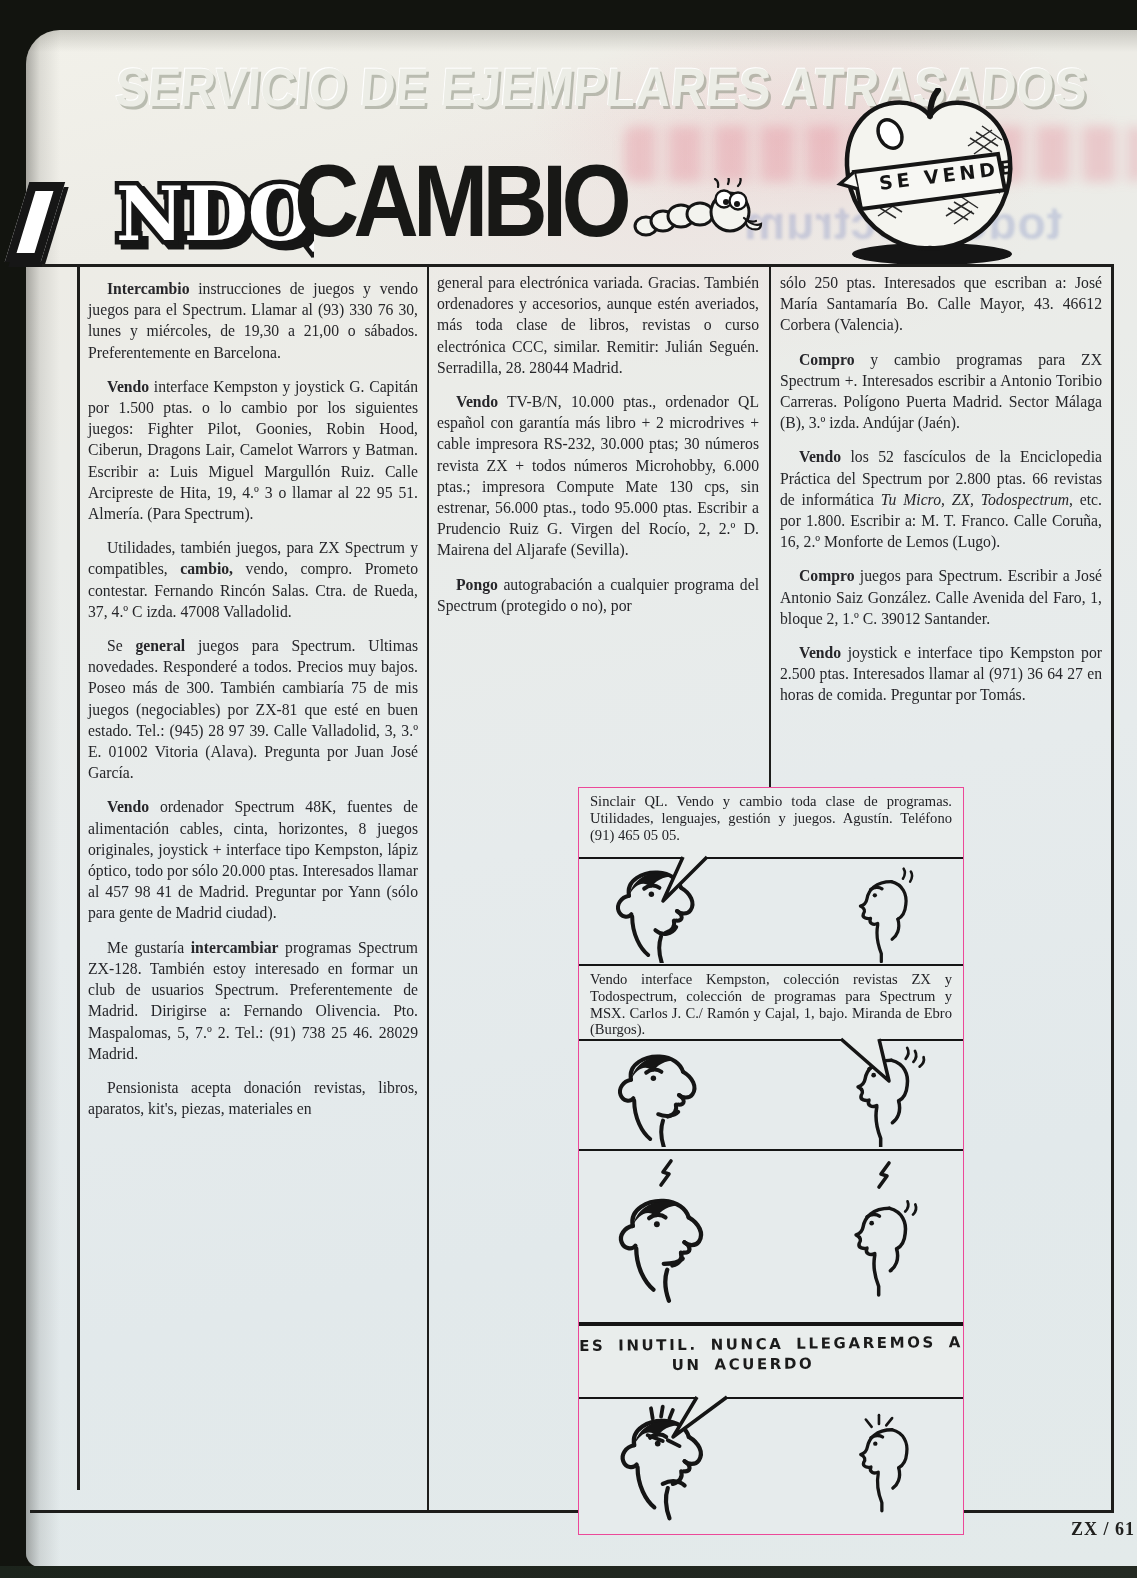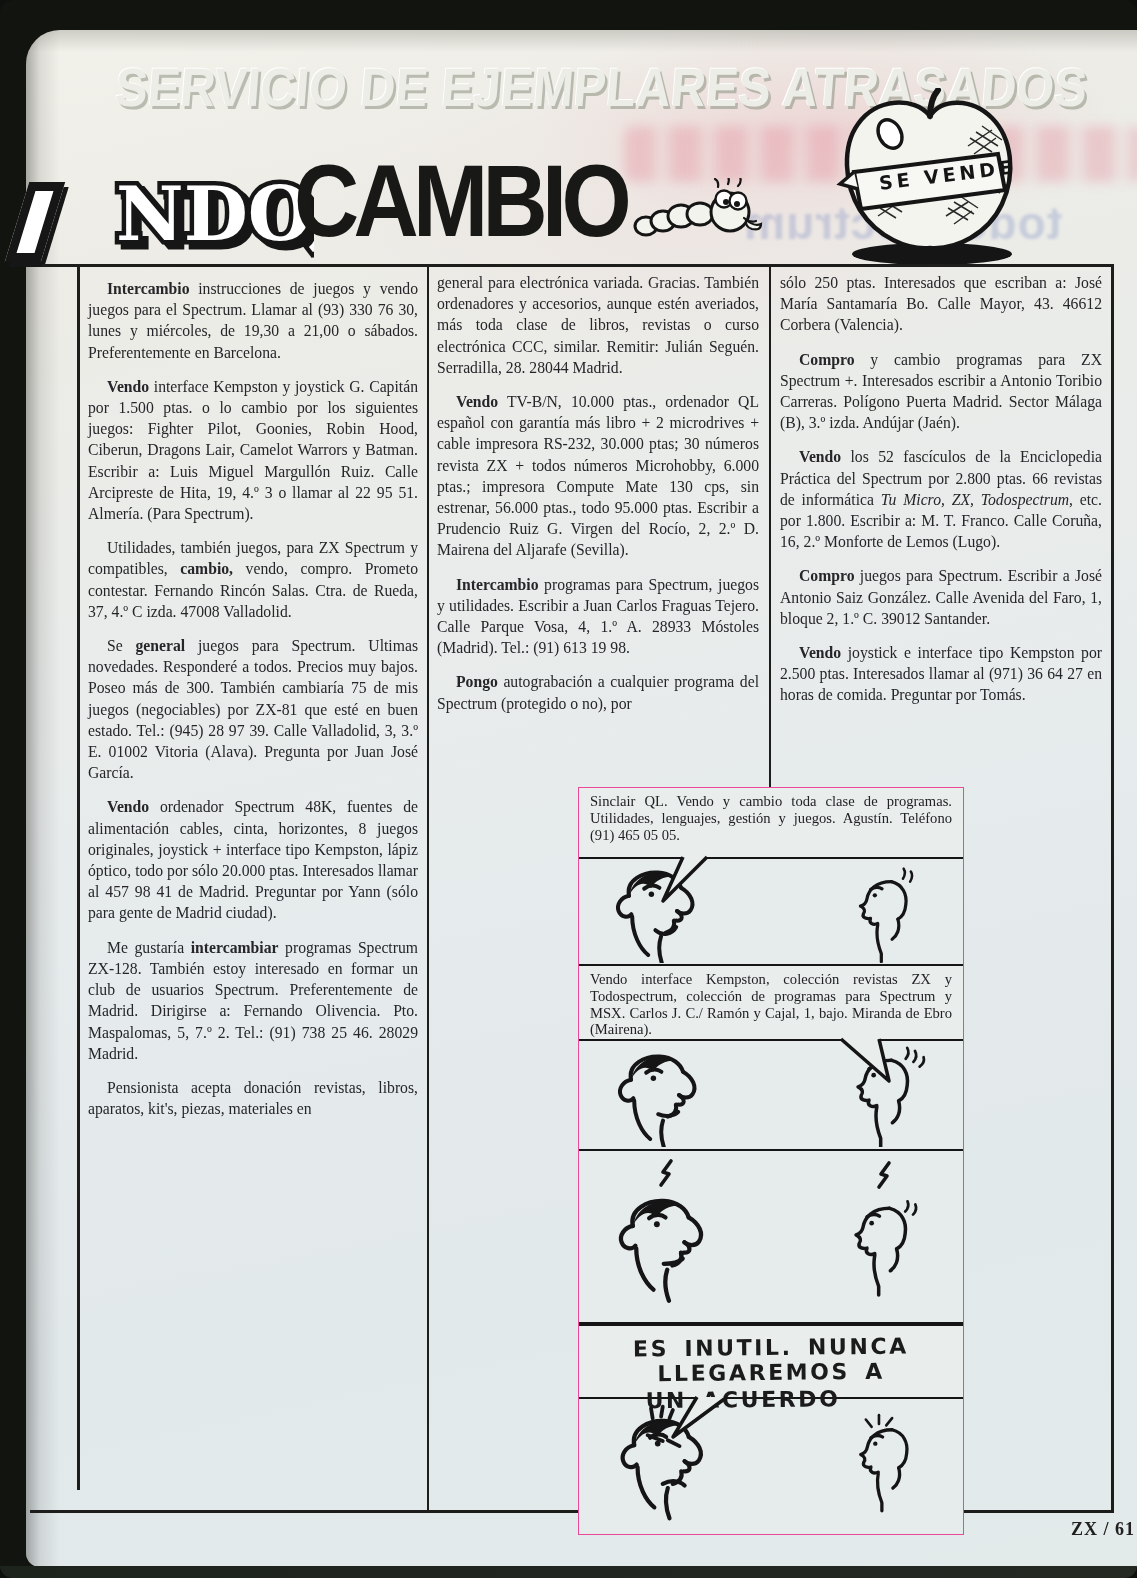"Intercambio instrucciones de juegos y" #stage { border-radius: 13px -> none }
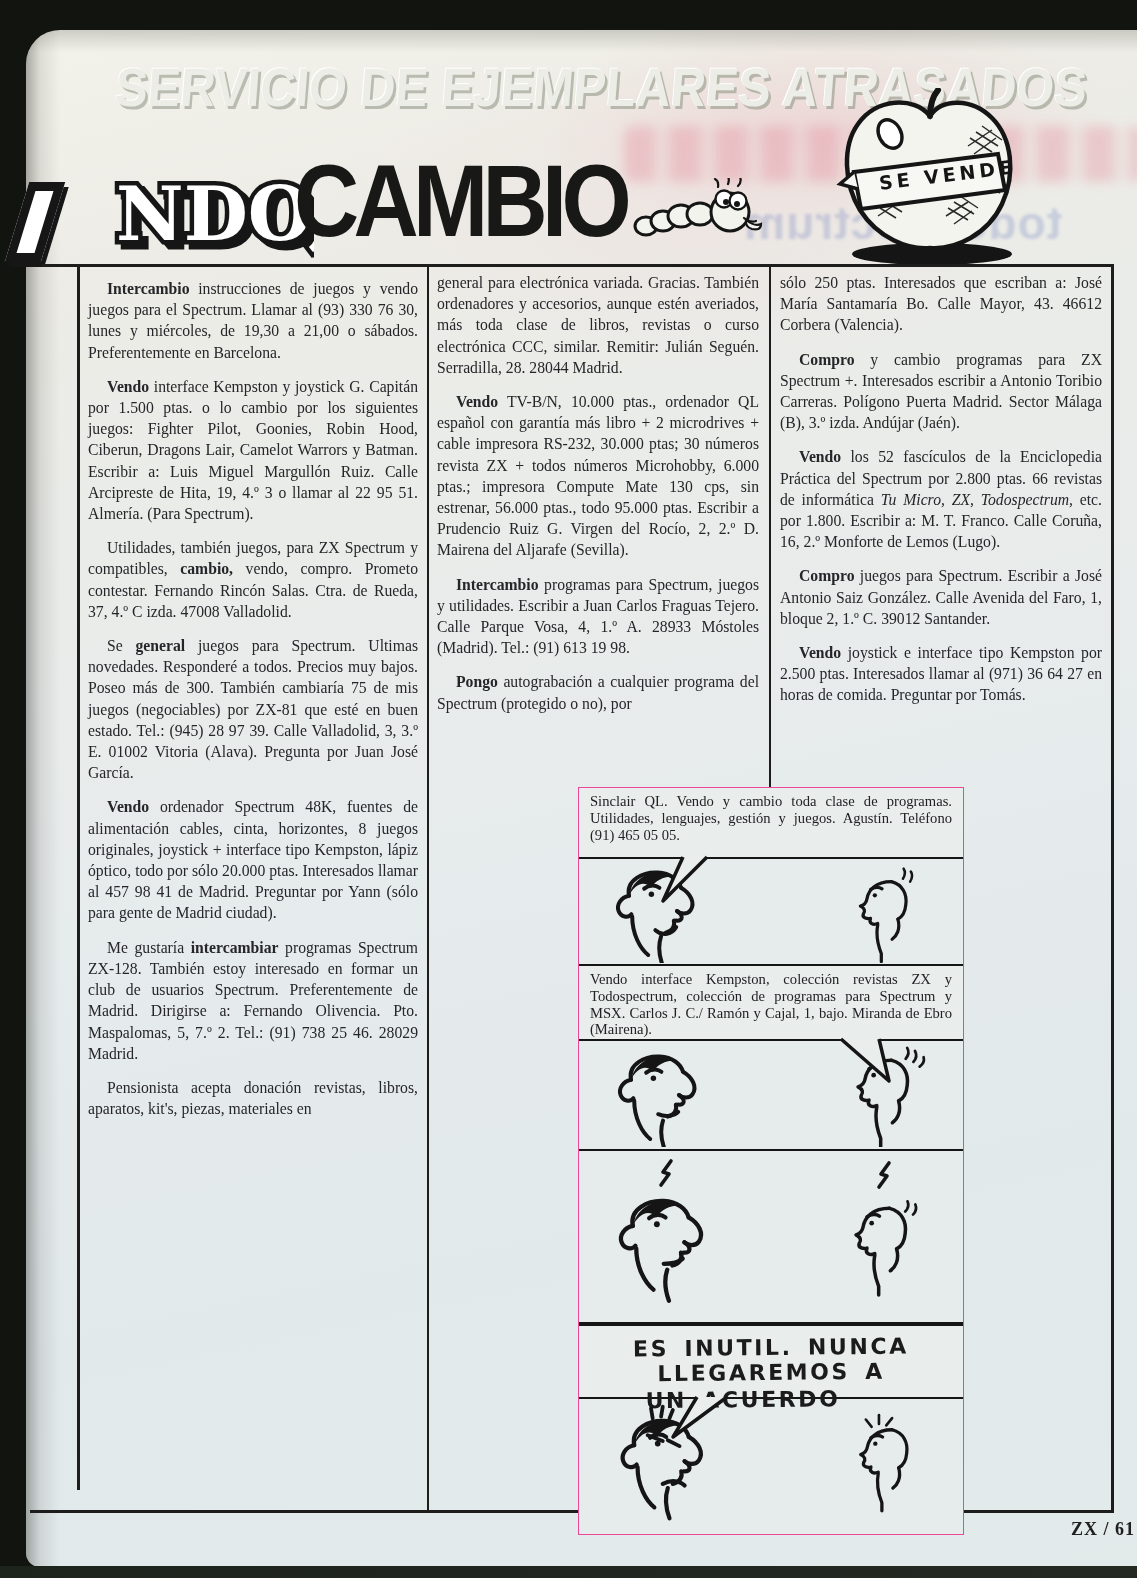"Intercambio programas para Spectrum," p { html: <p><b>Intercambio</b><span> programas para Spectrum, juegos y utilidades. Escribir a Juan Carlos Fraguas Tejero. Calle Parque Vosa, 4, 1.º A. 28933 Móstoles (Madrid). Tel.: (91) 613 19 98.</span></p> -> none }
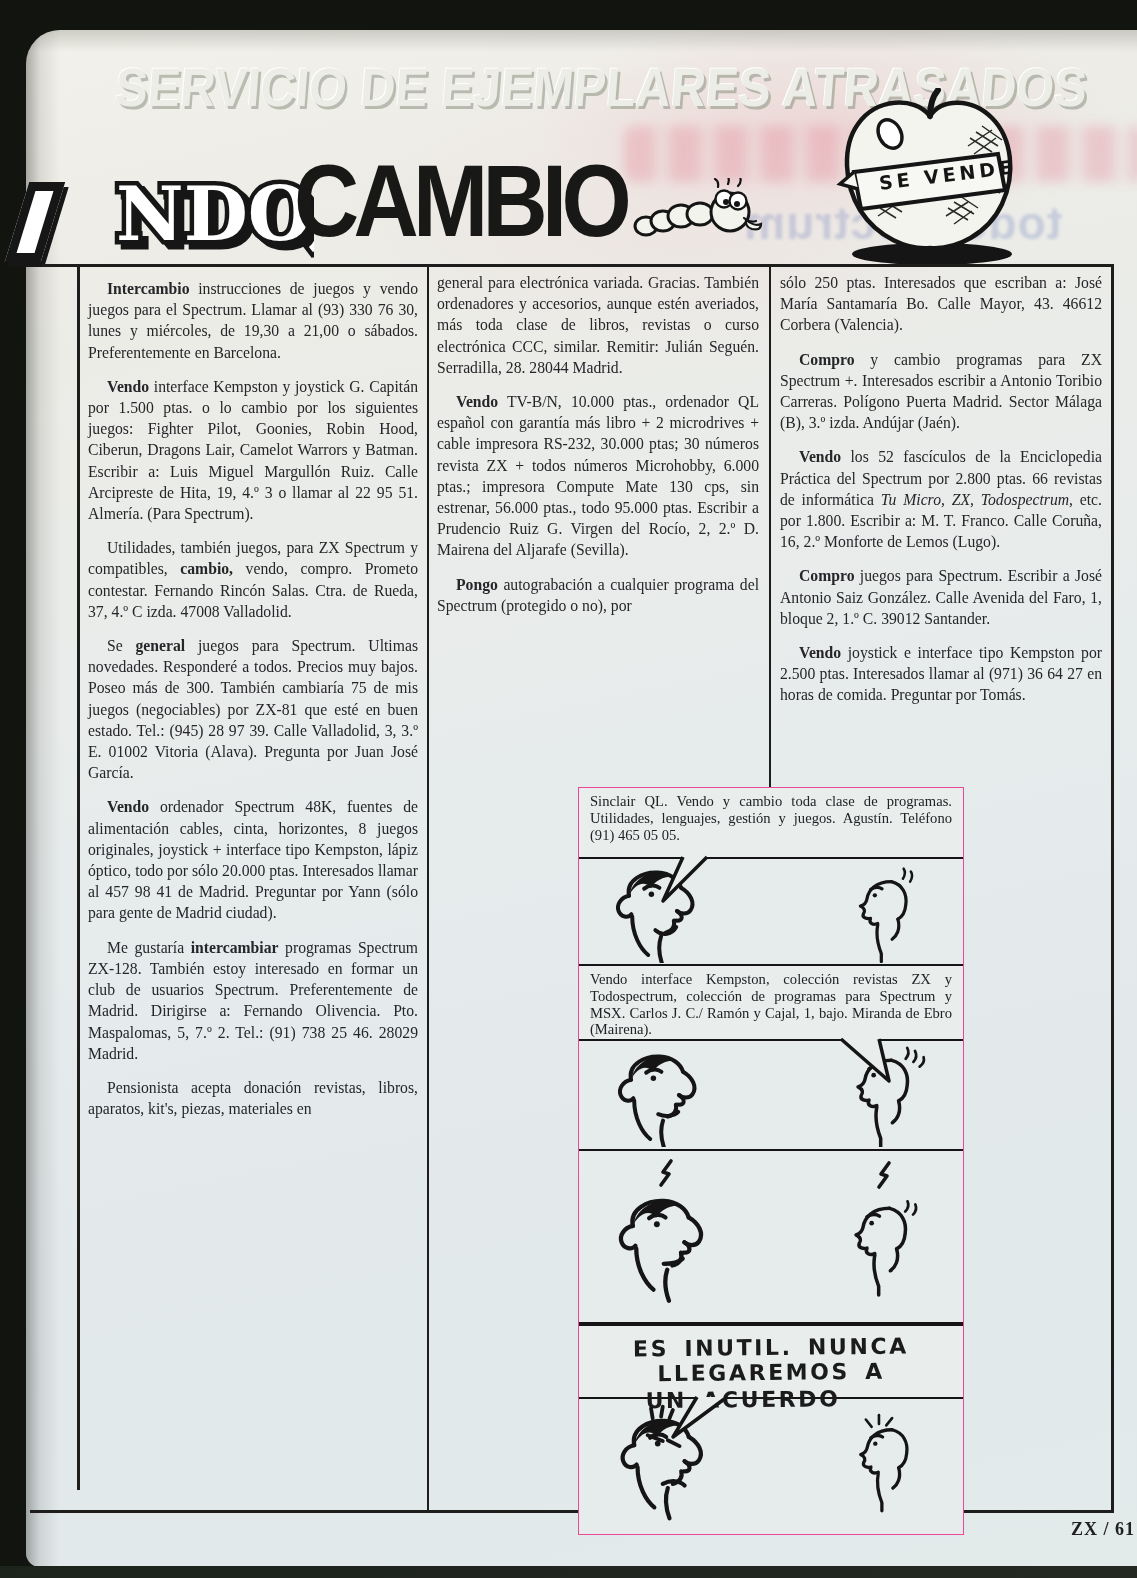"Vendo interface Kempston, colección" span { text: Mairena -> Burgos }
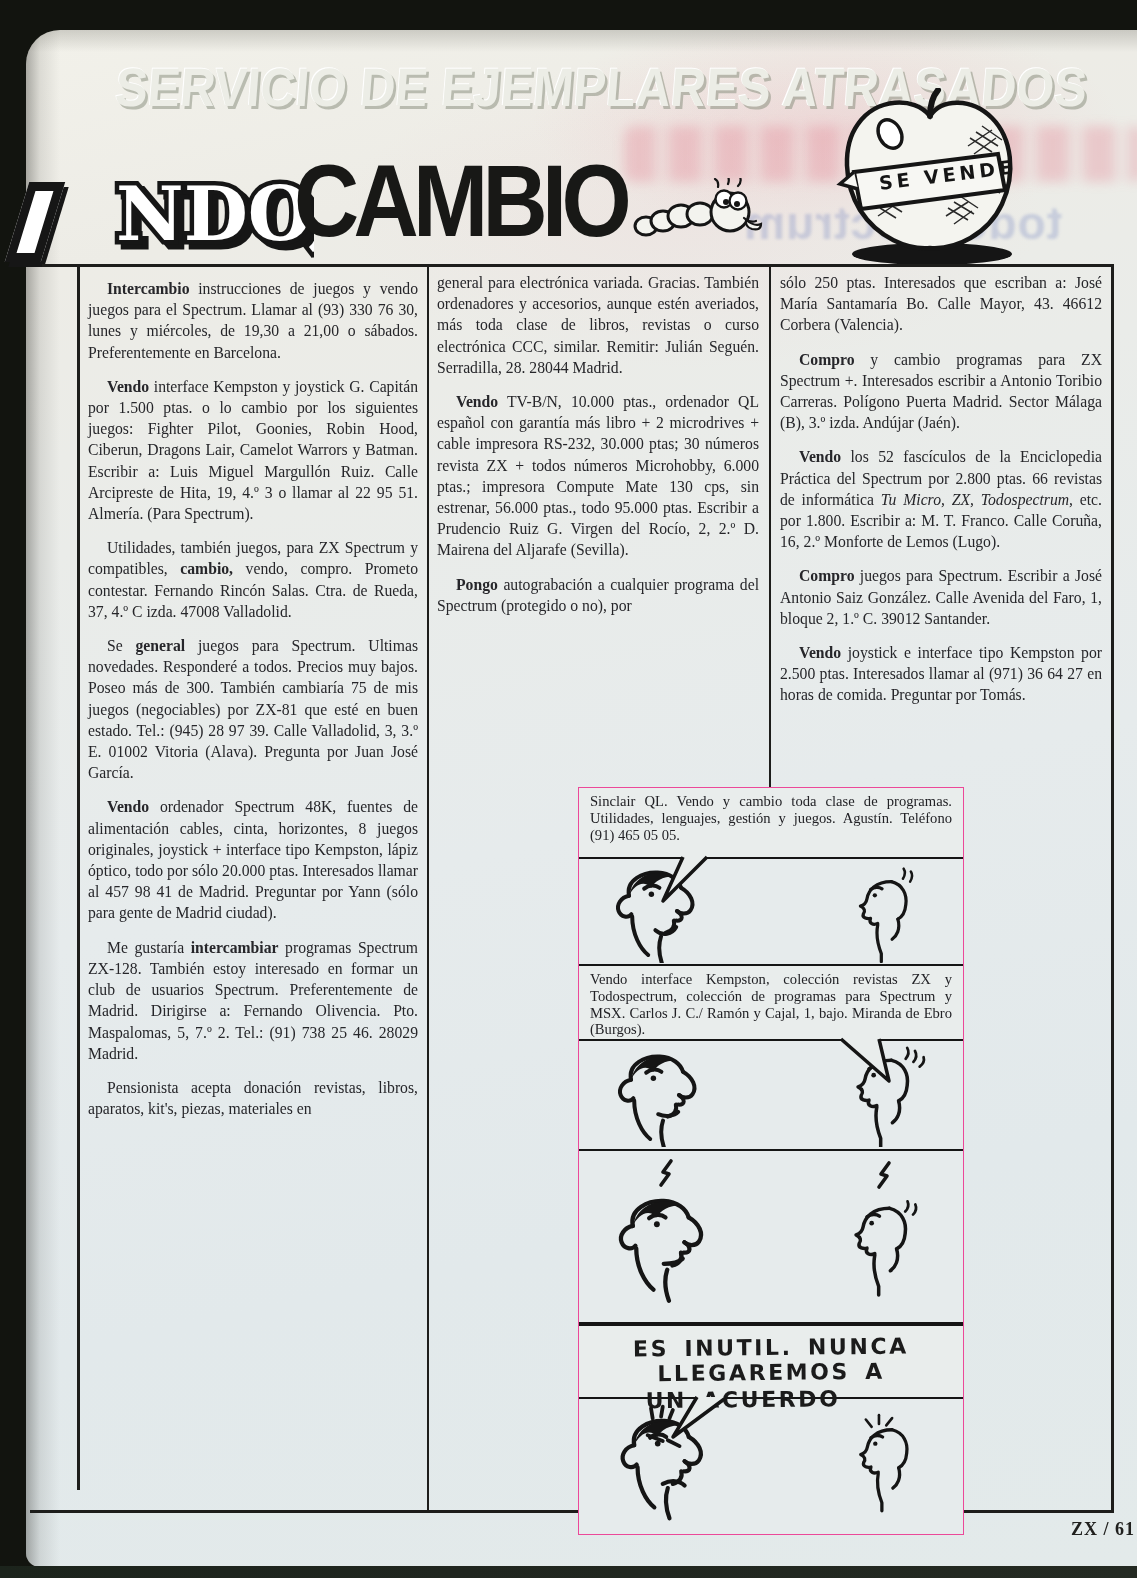"ES INUTIL. NUNCA LLEGAREMOS A" .caption-box { font-size: 22px -> 15px }
